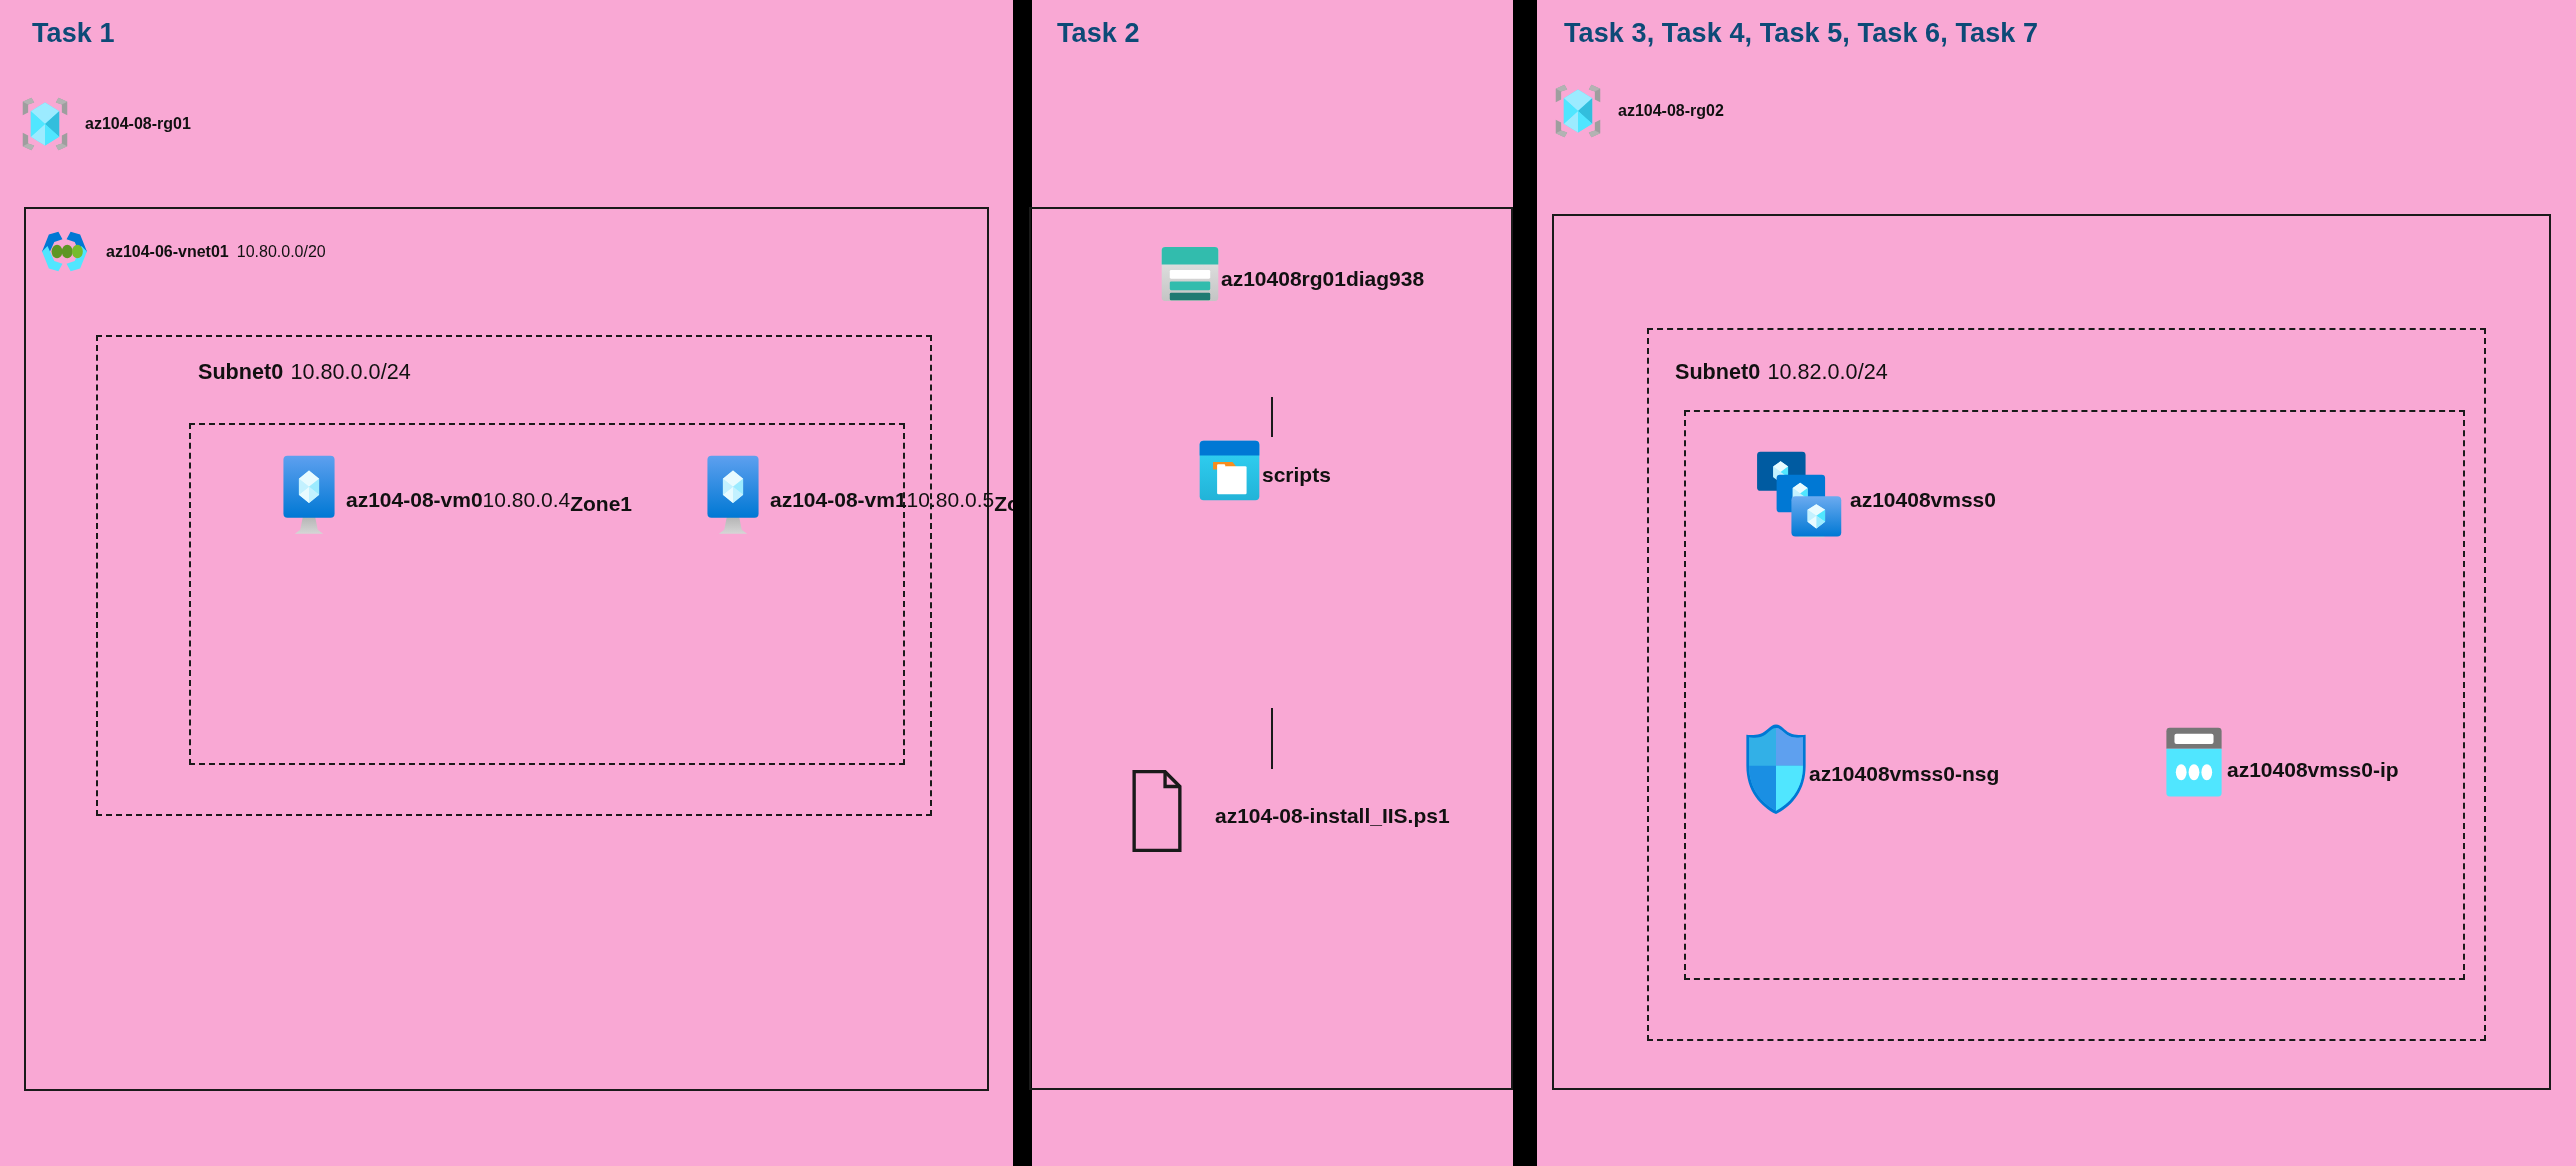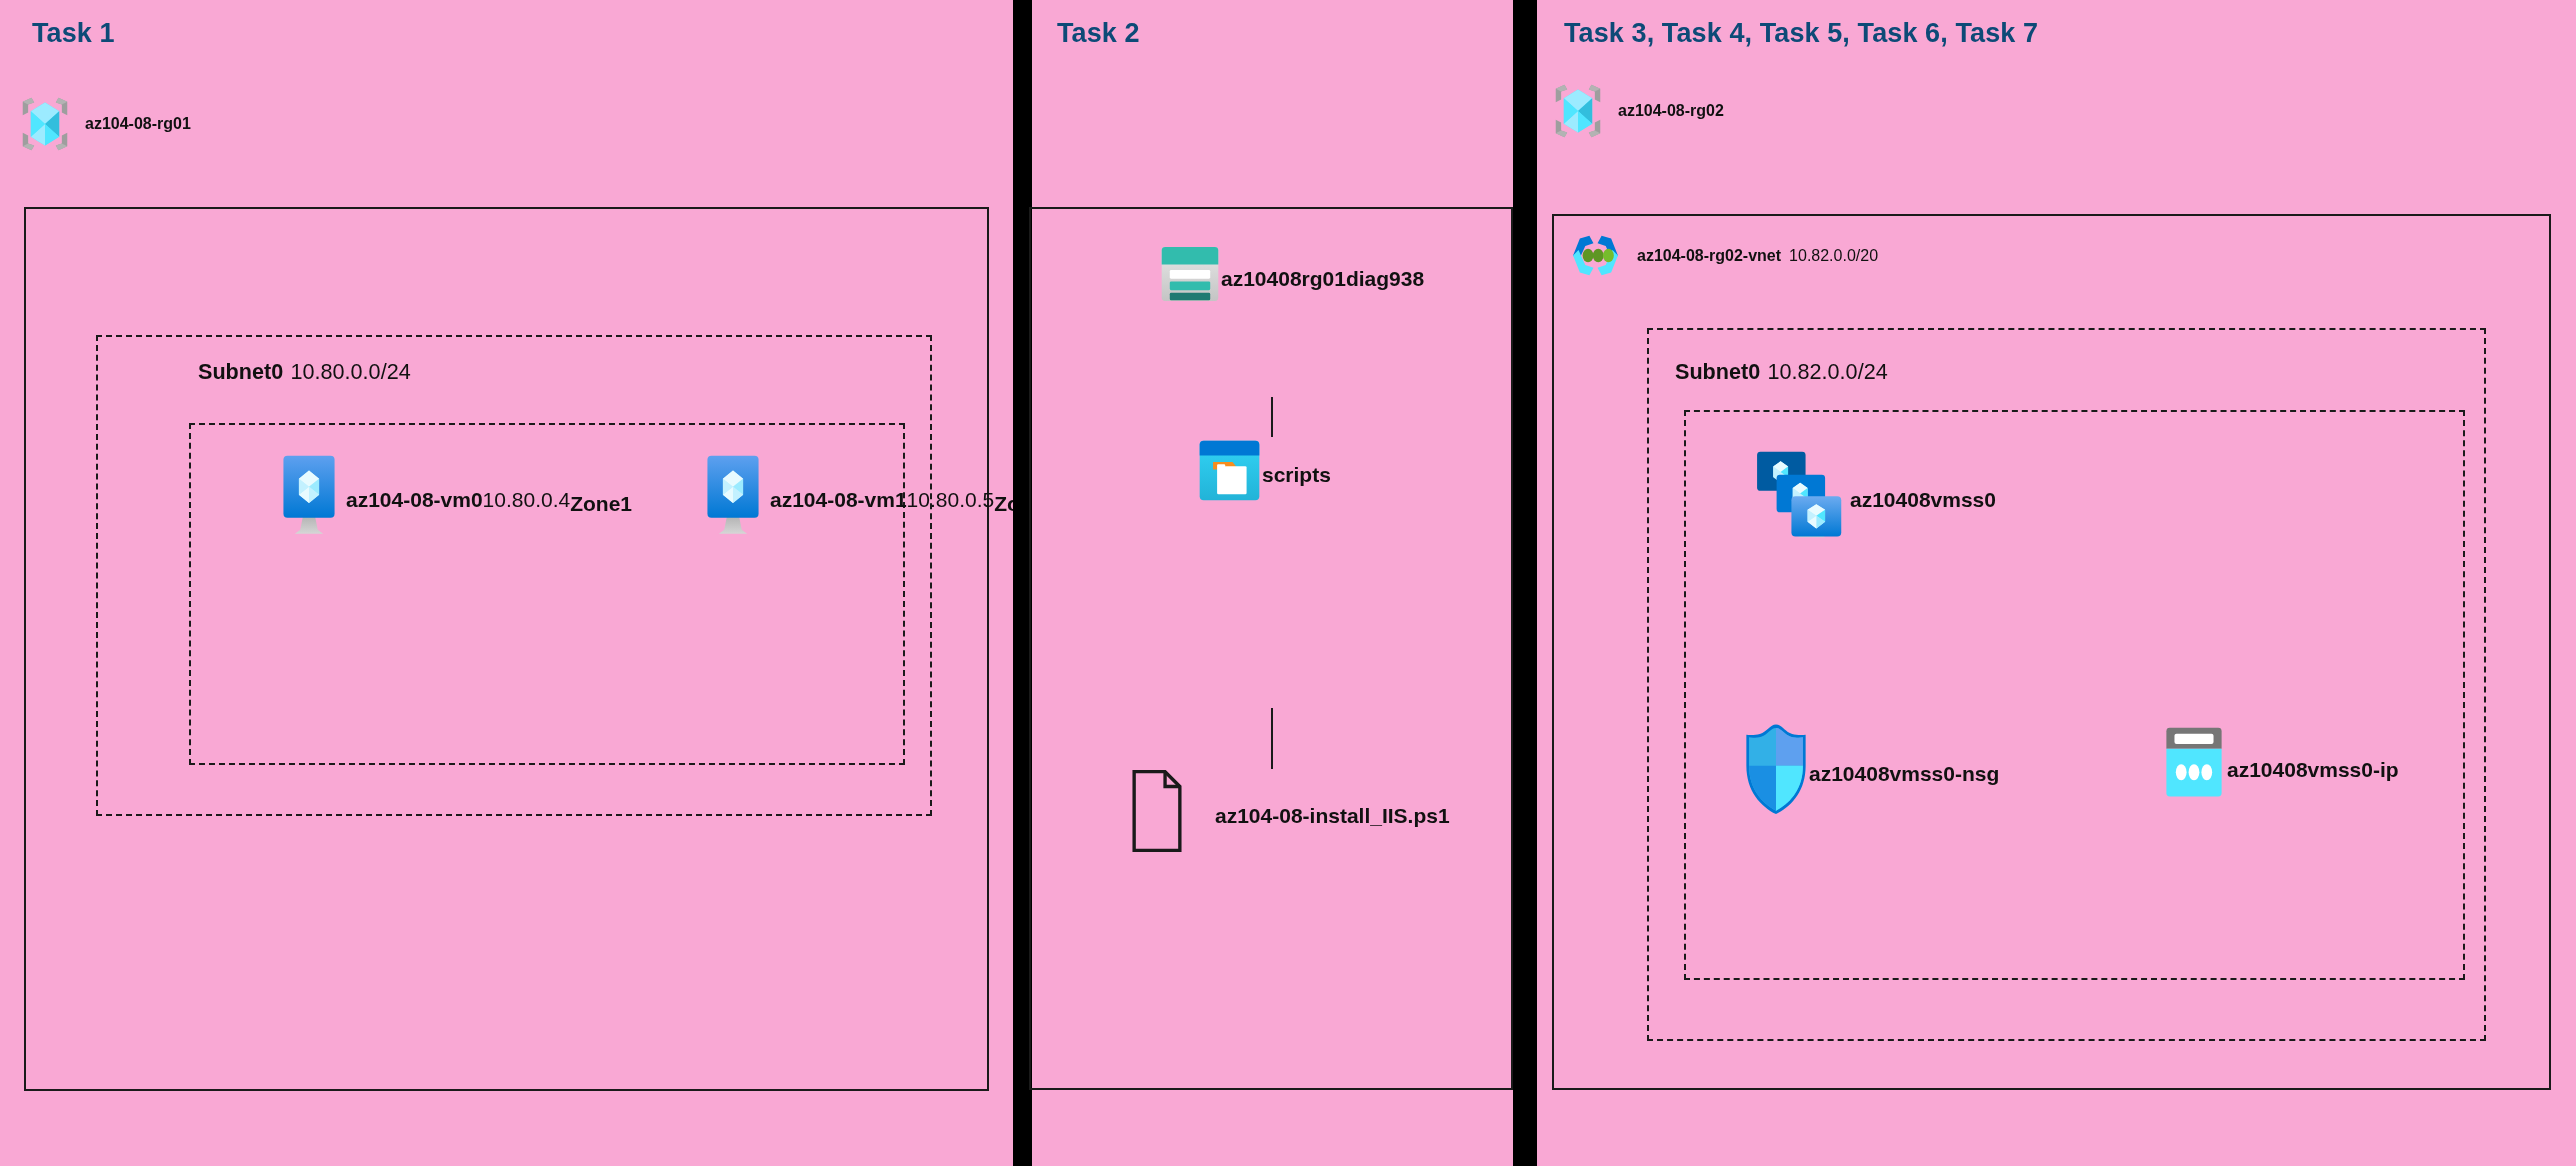"az104-06-vnet01 10.80.0.0/20" div.hdr { html: none -> <div> <span> <svg> <path></path> <path></path> <path></path> <path></path> <ellipse></ellipse> <ellipse></ellipse> <ellipse></ellipse> </svg> </span> <span> <span>az104-06-vnet01</span><span>10.80.0.0/20</span> </span> </div> }
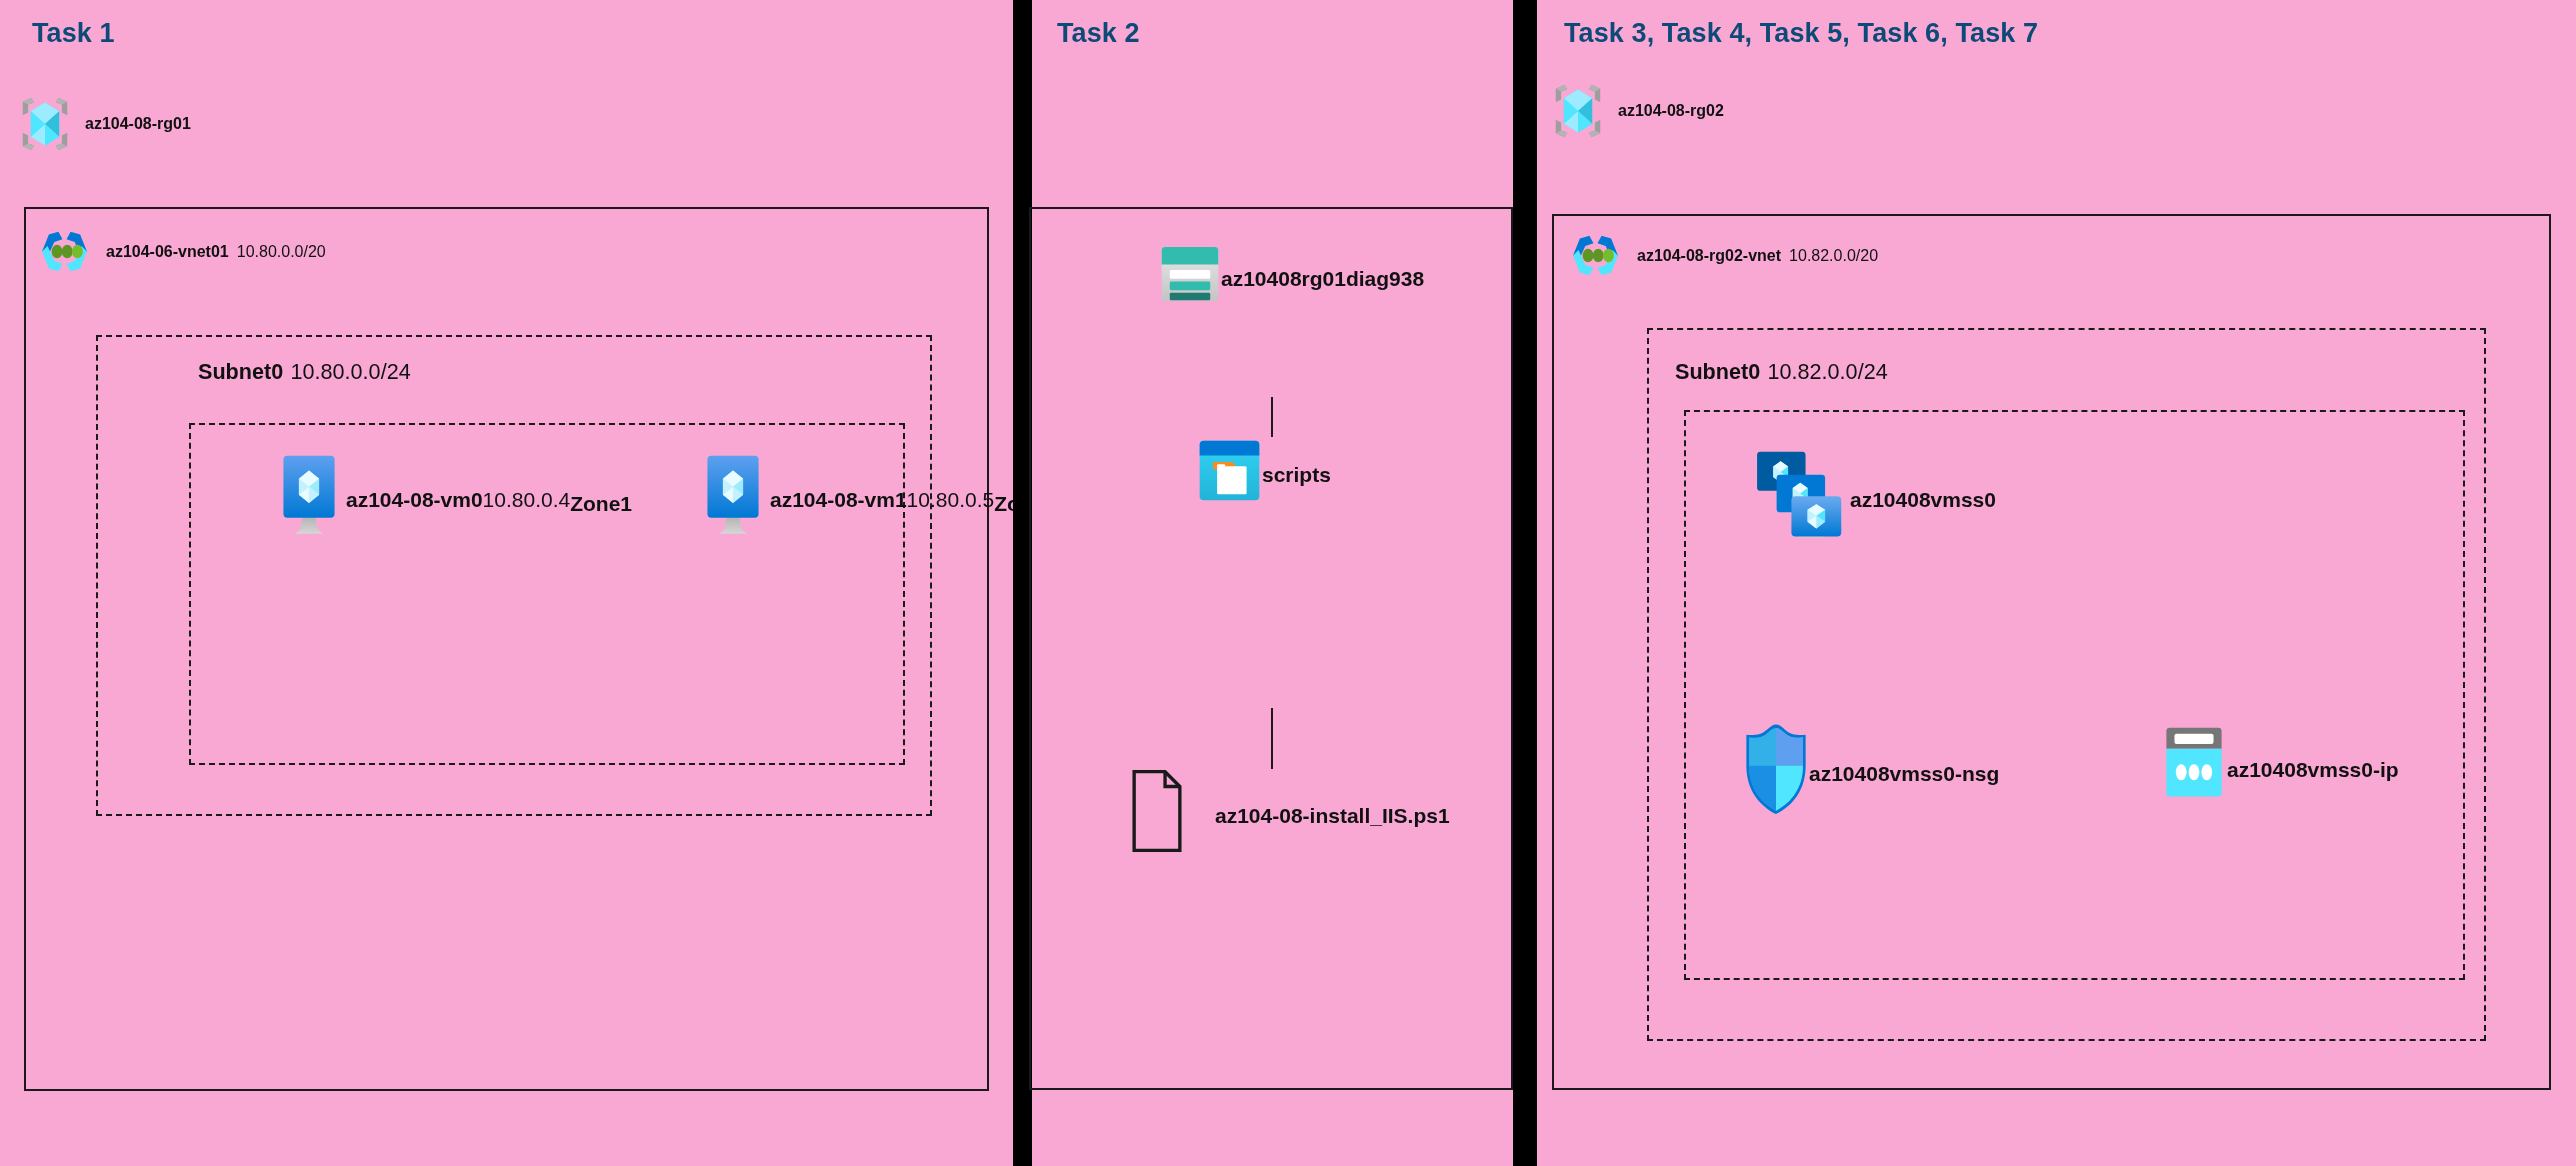"az104-08-rg02-vnet 10.82.0.0/20" div.hdr { html: <div> <span> <svg> <path></path> <path></path> <path></path> <path></path> <ellipse></ellipse> <ellipse></ellipse> <ellipse></ellipse> </svg> </span> <span> <span>az104-08-rg02-vnet</span><span>10.82.0.0/20</span> </span> </div> -> none }
